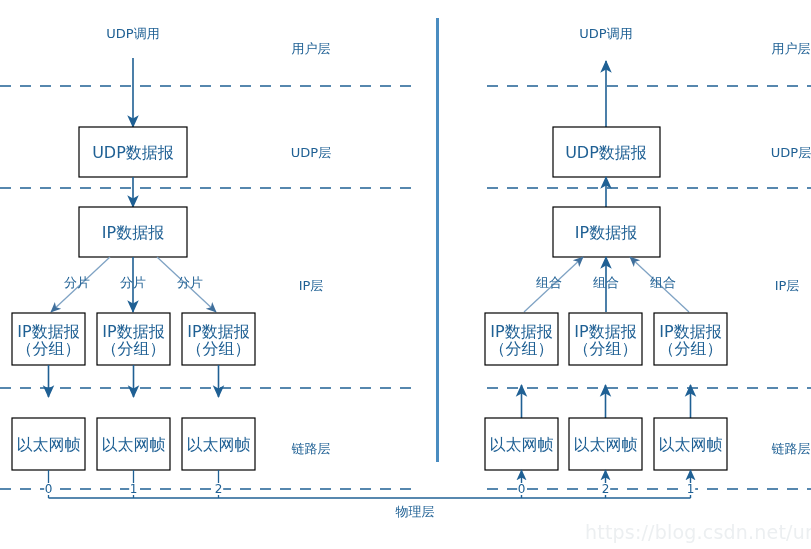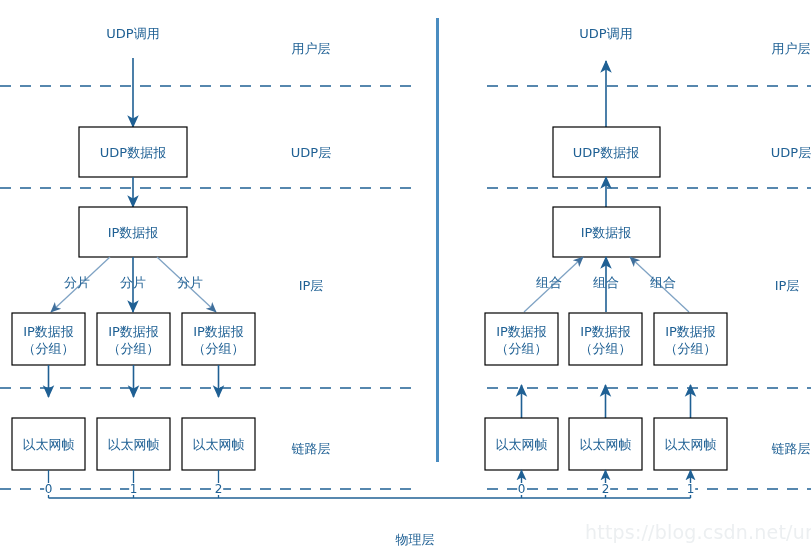"UDP数据报" .boxlbl { font-size: 13px -> 16px }
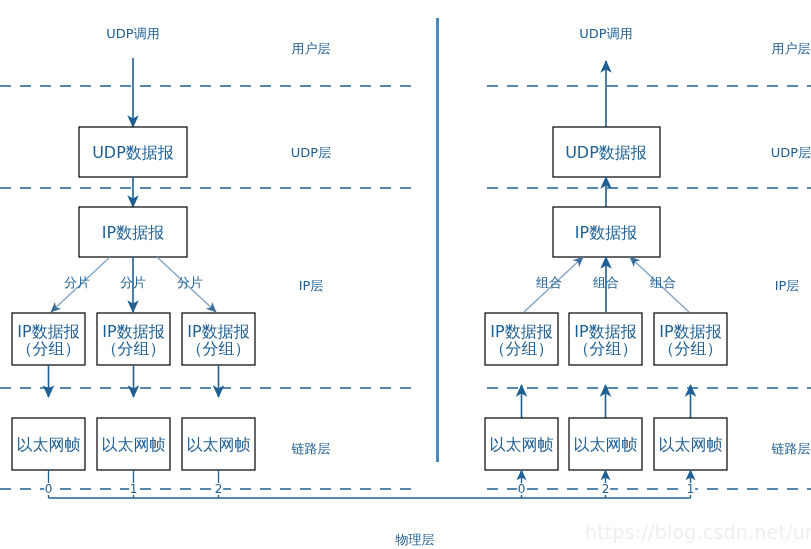"物理层" div.lbl { margin-top: 28px -> none }
